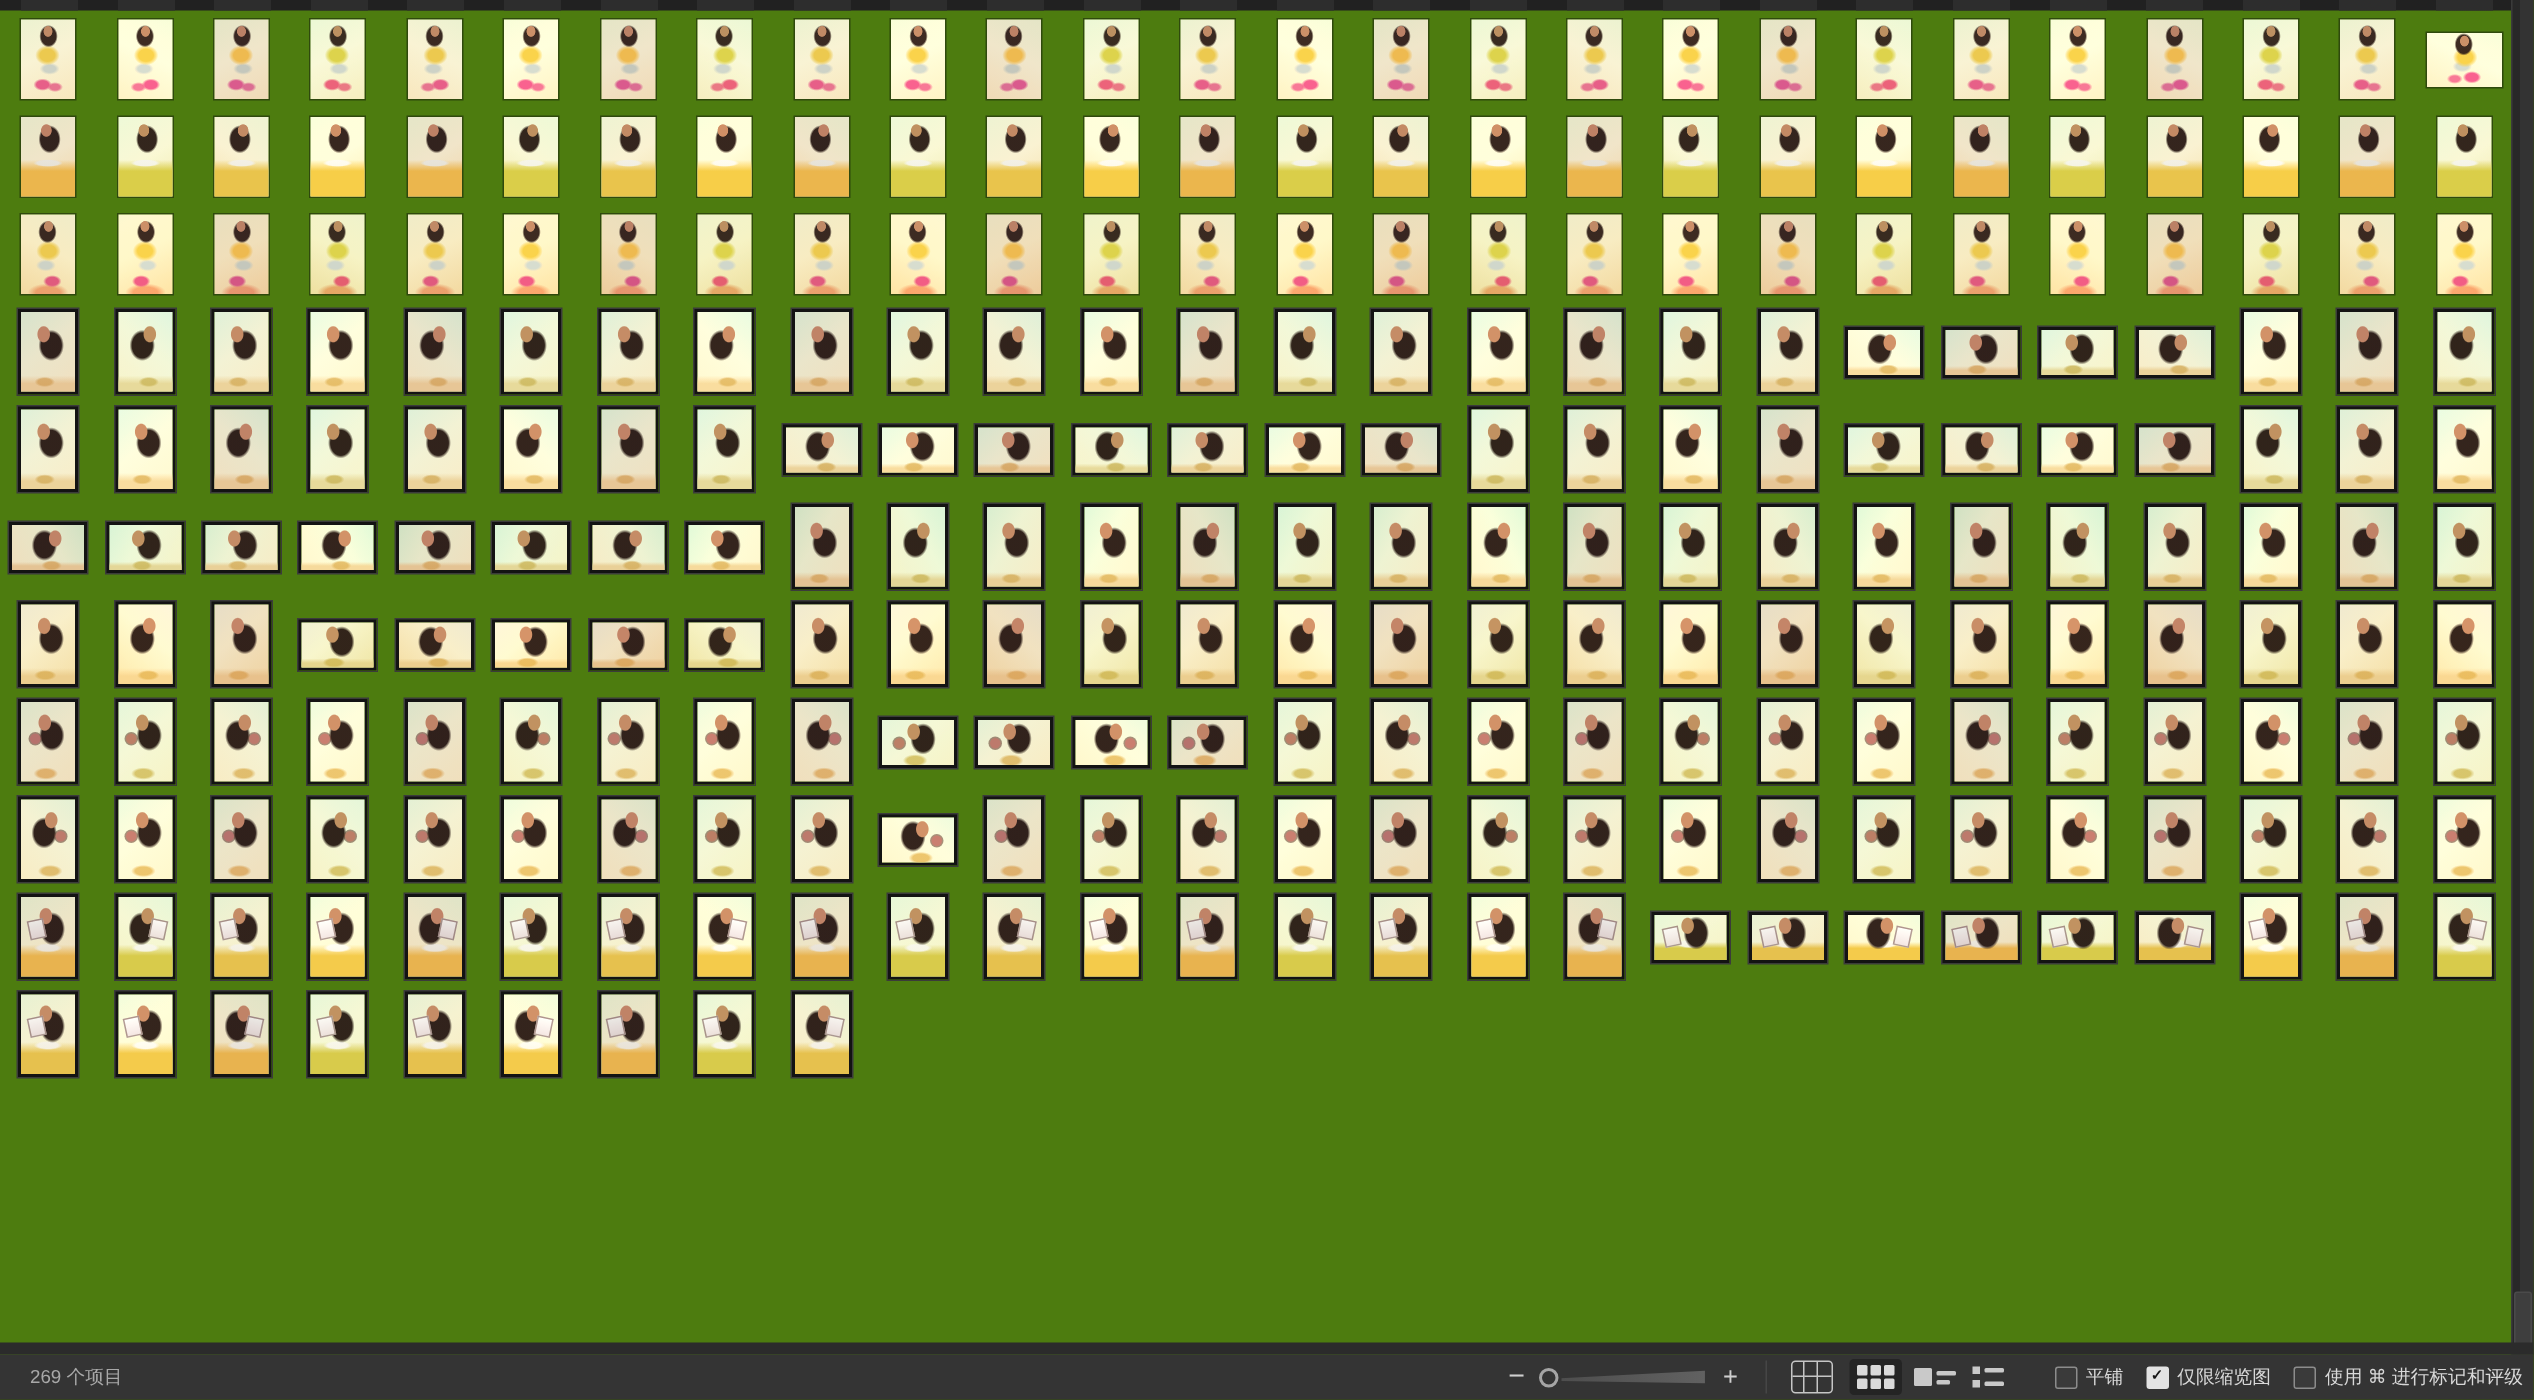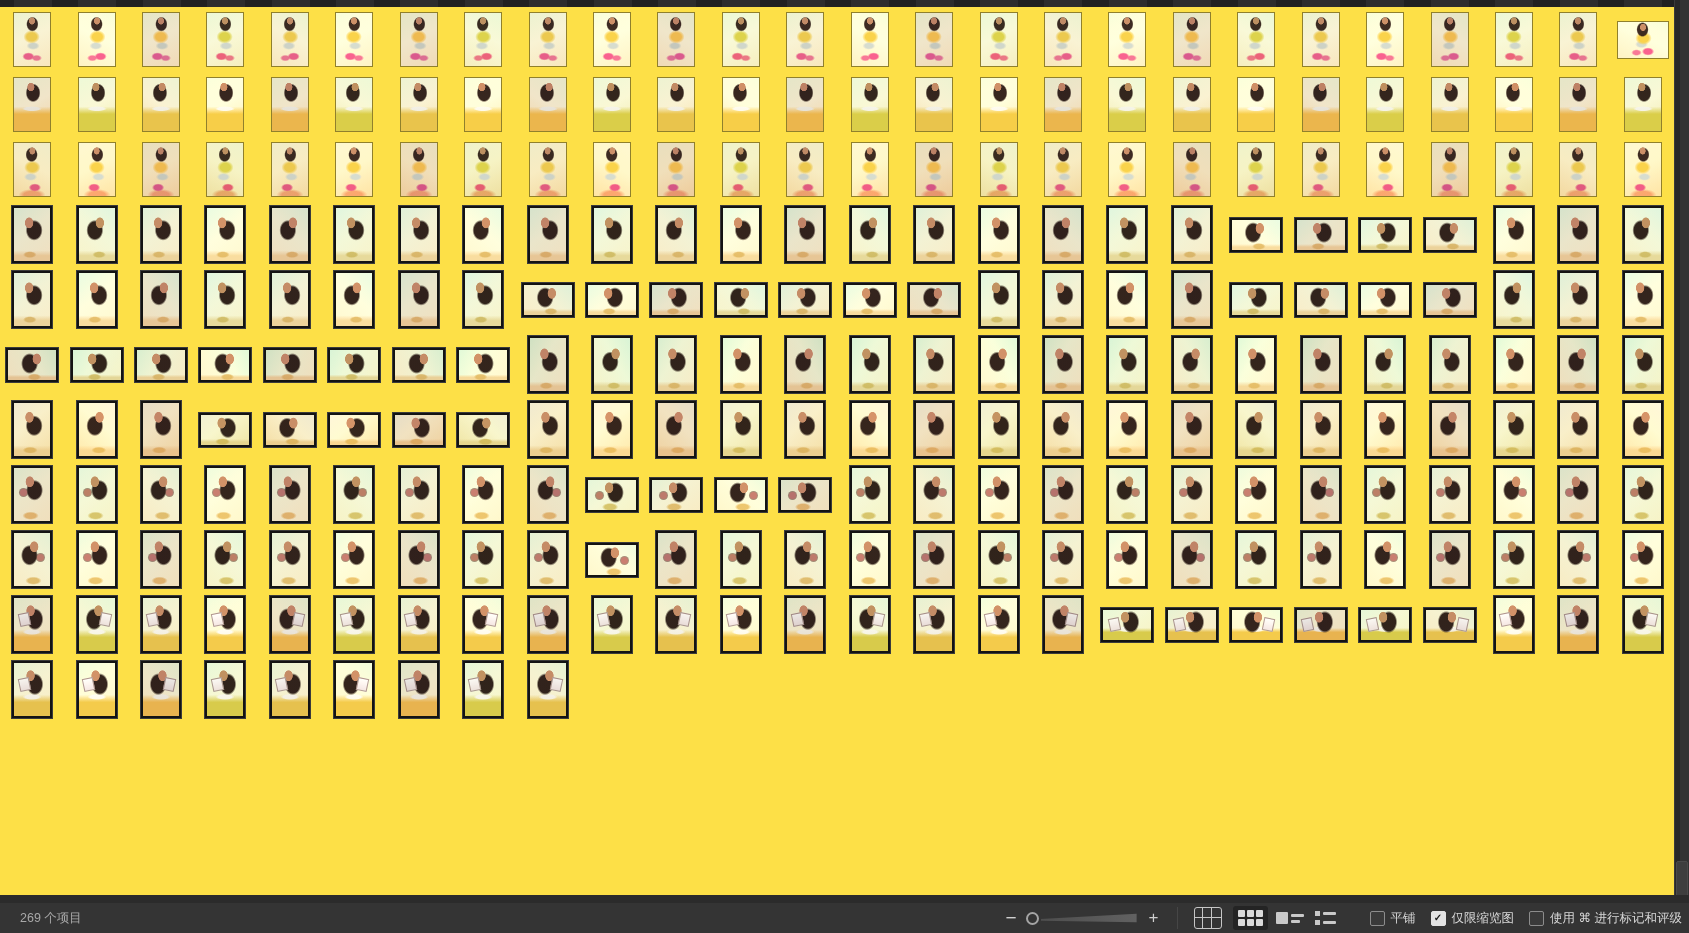"269 个项目" .app { background: #fde047 -> #4d7c0f }
